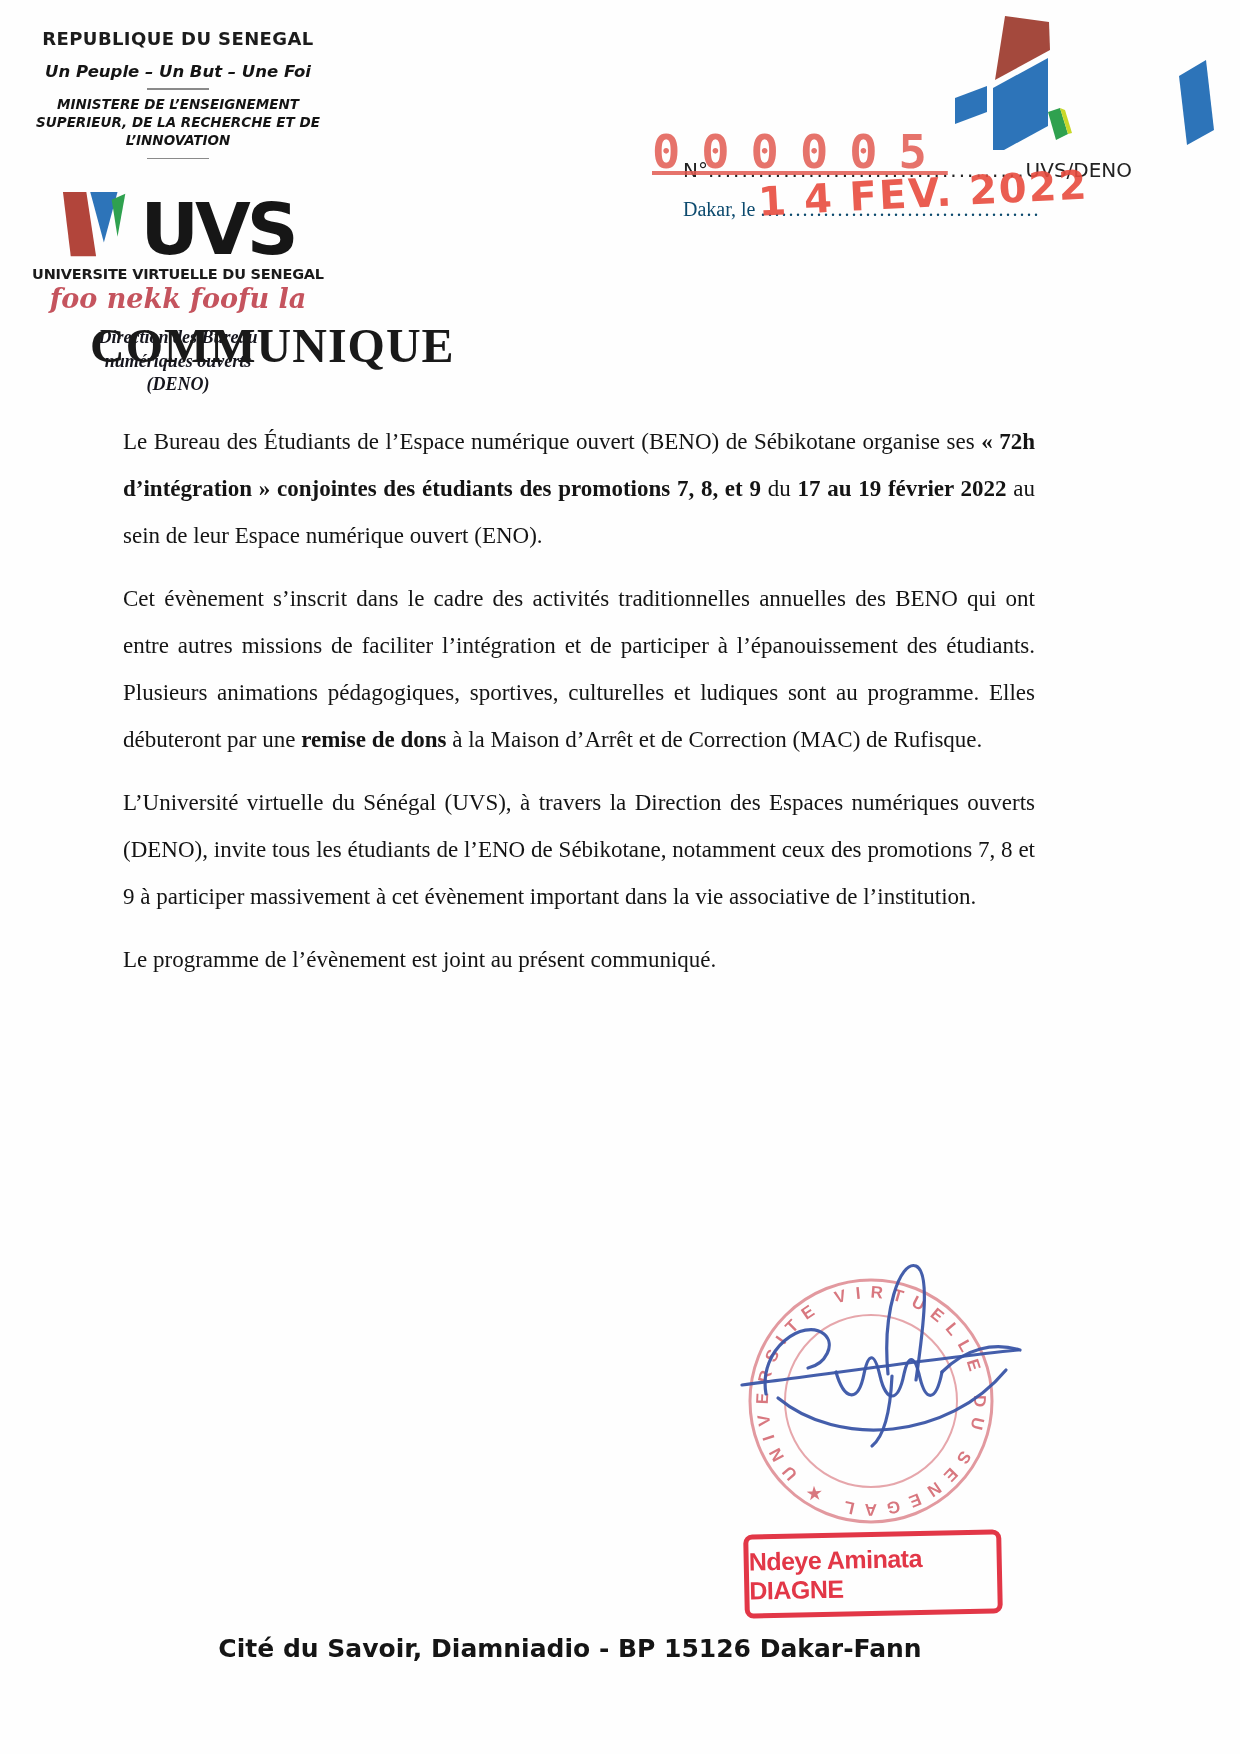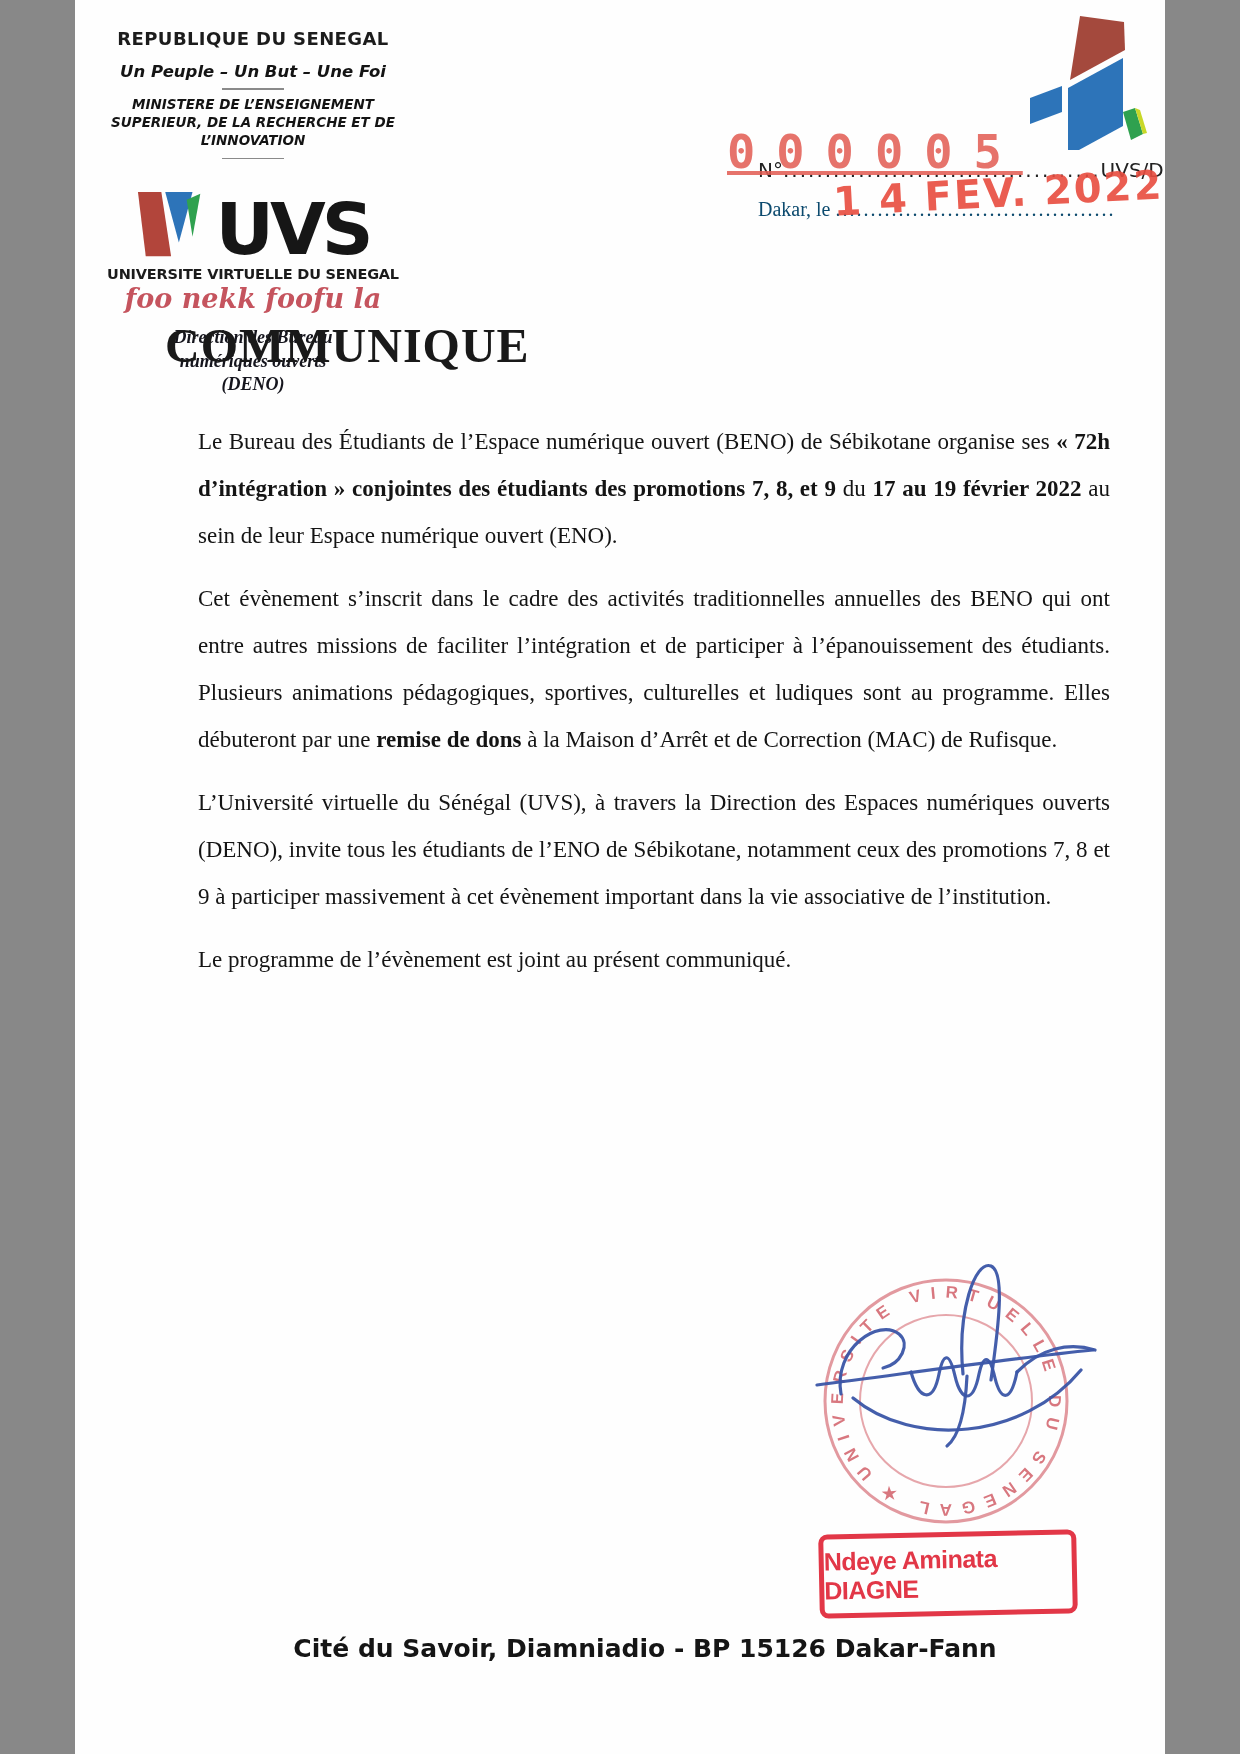"REPUBLIQUE DU SENEGAL" .page { width: 1090px -> 1240px }
